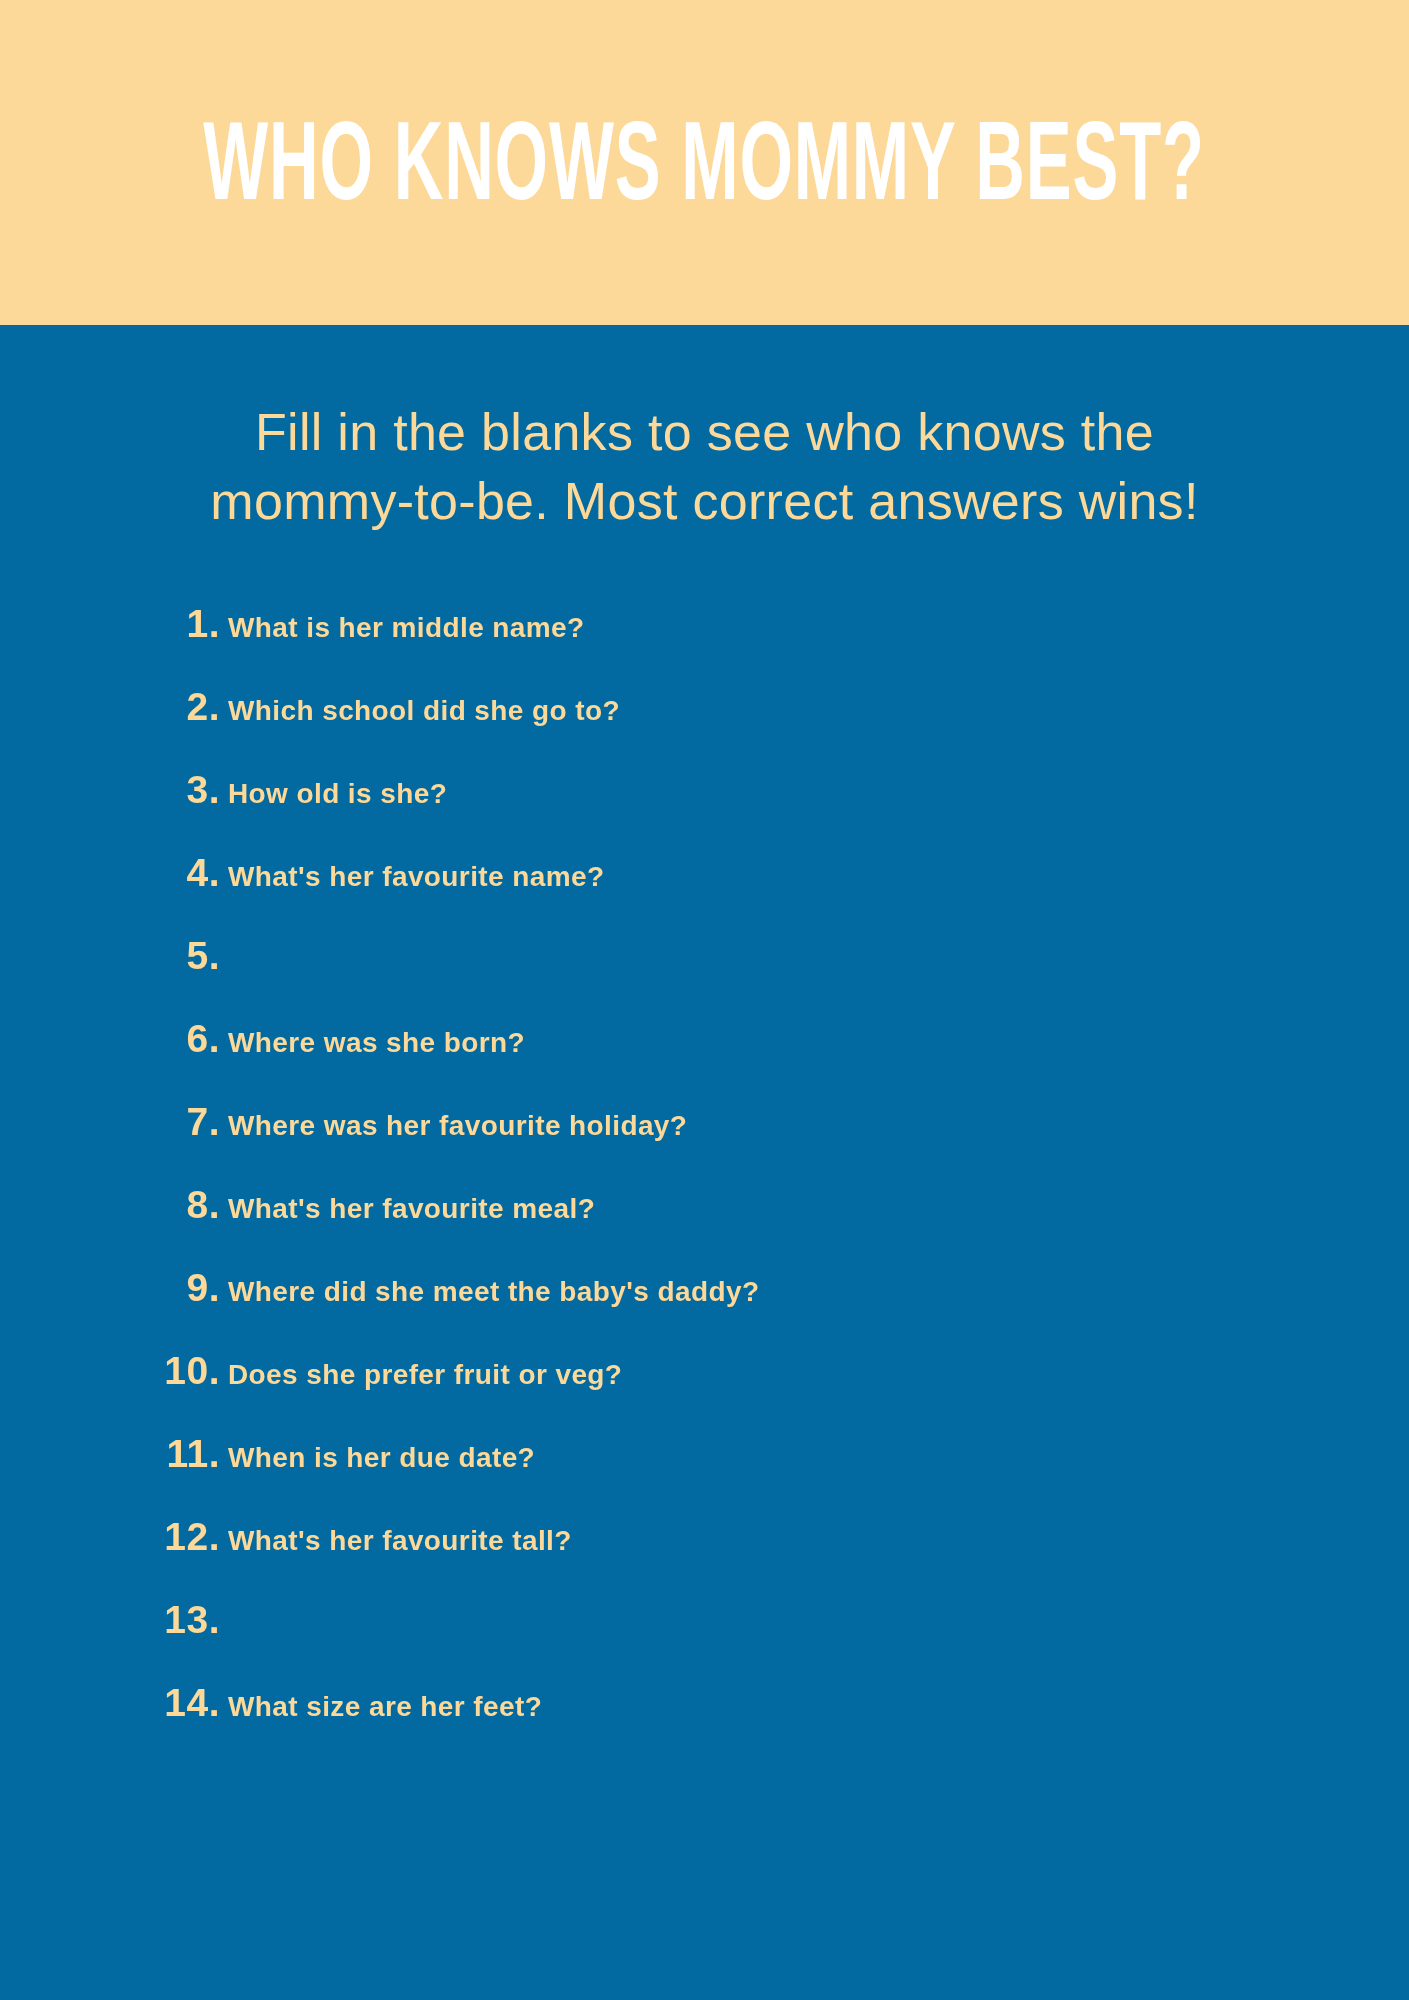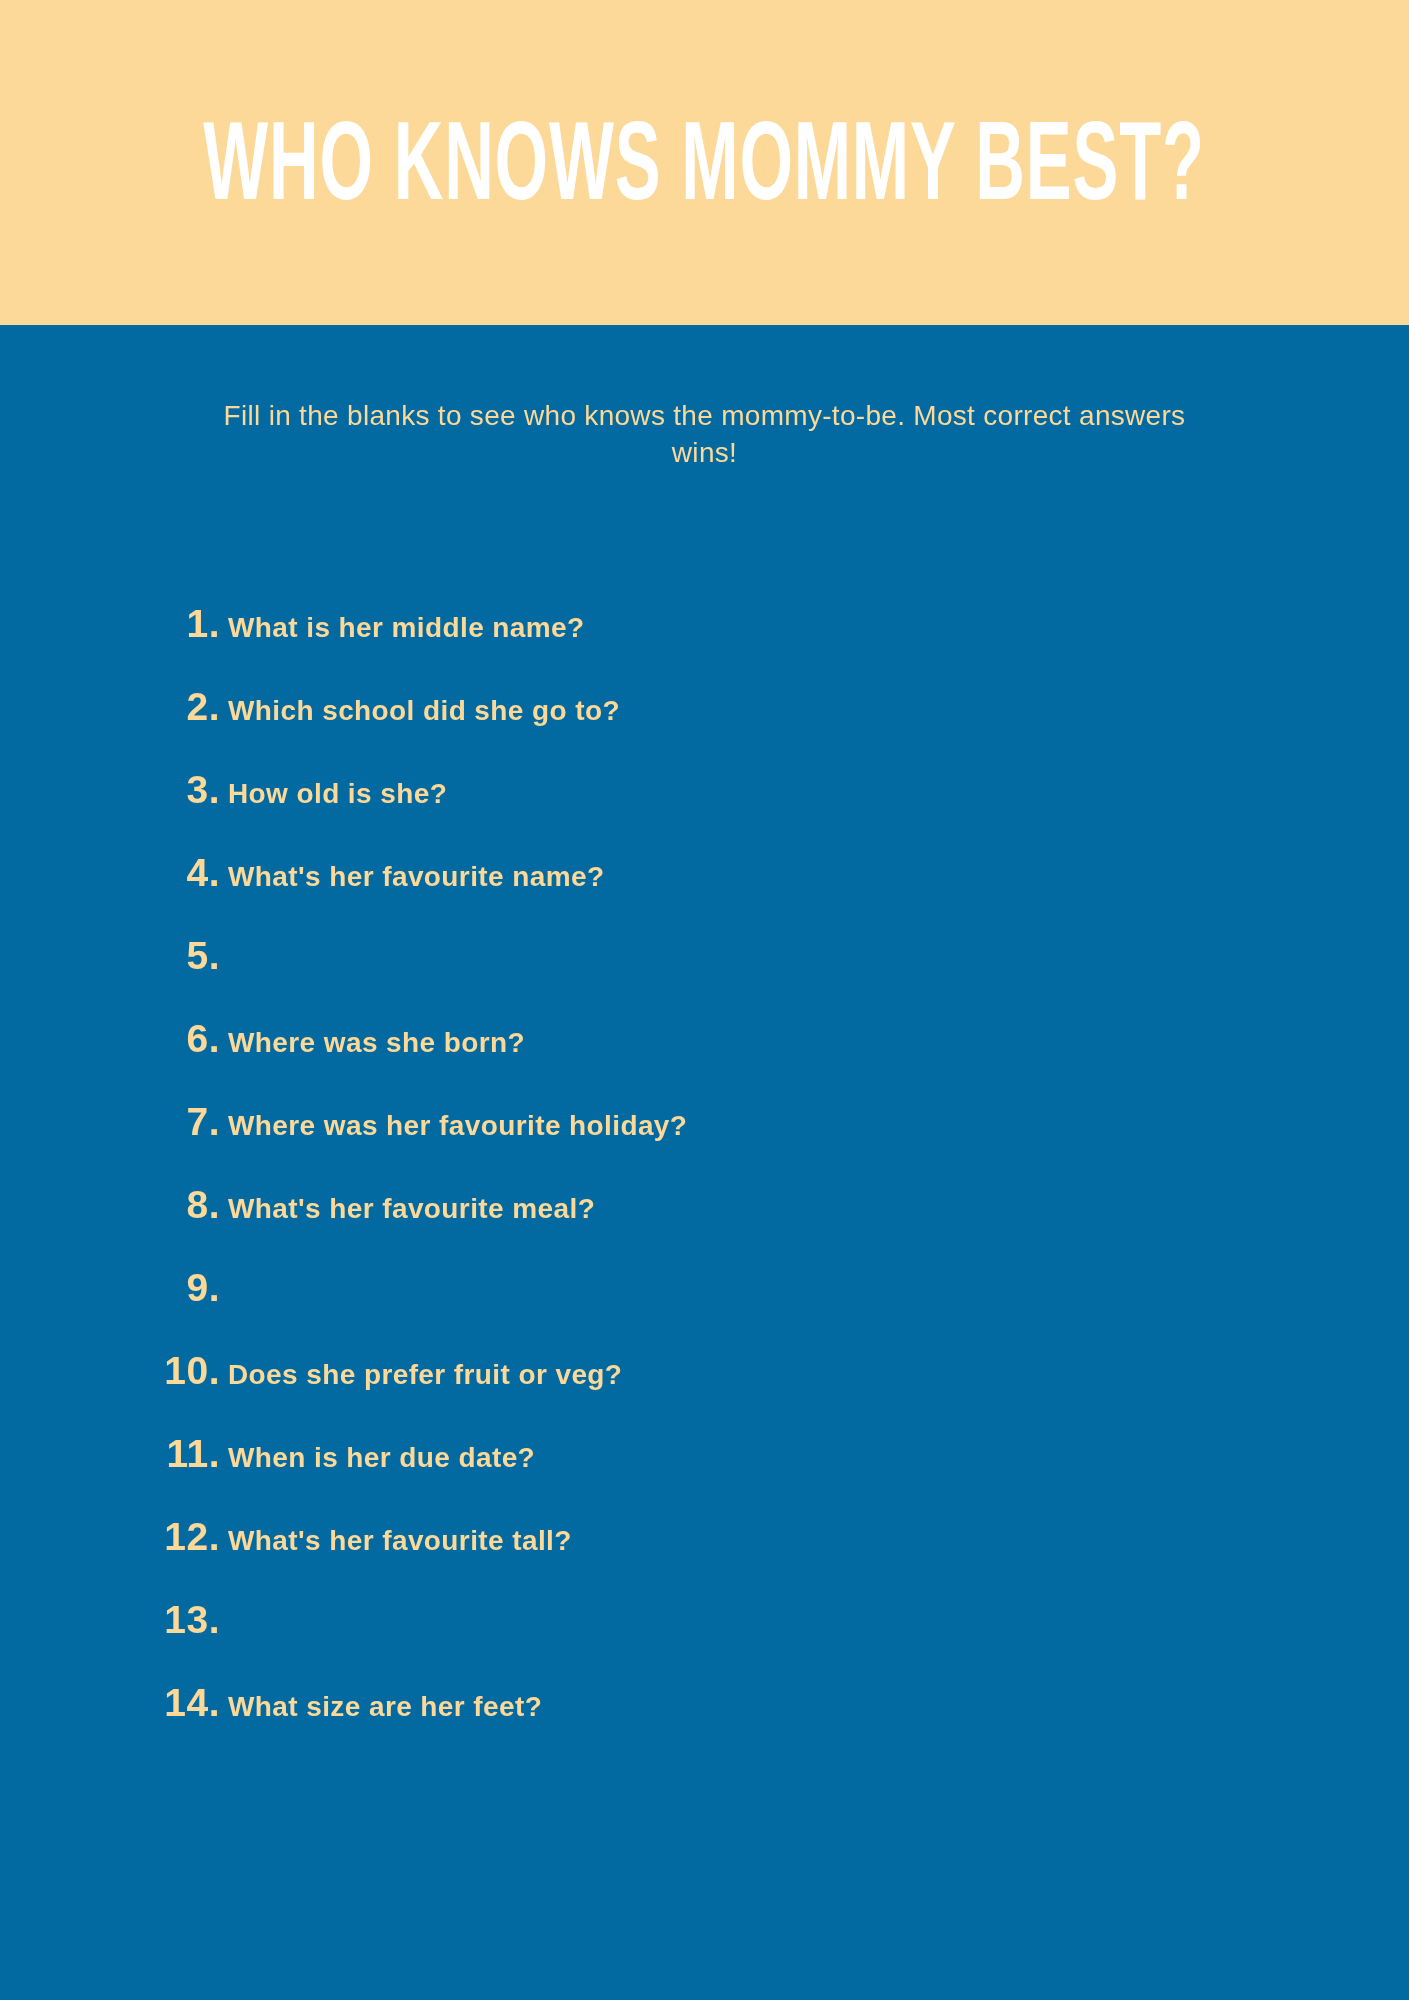"Fill in the blanks to" .intro { font-size: 28px -> 52px }
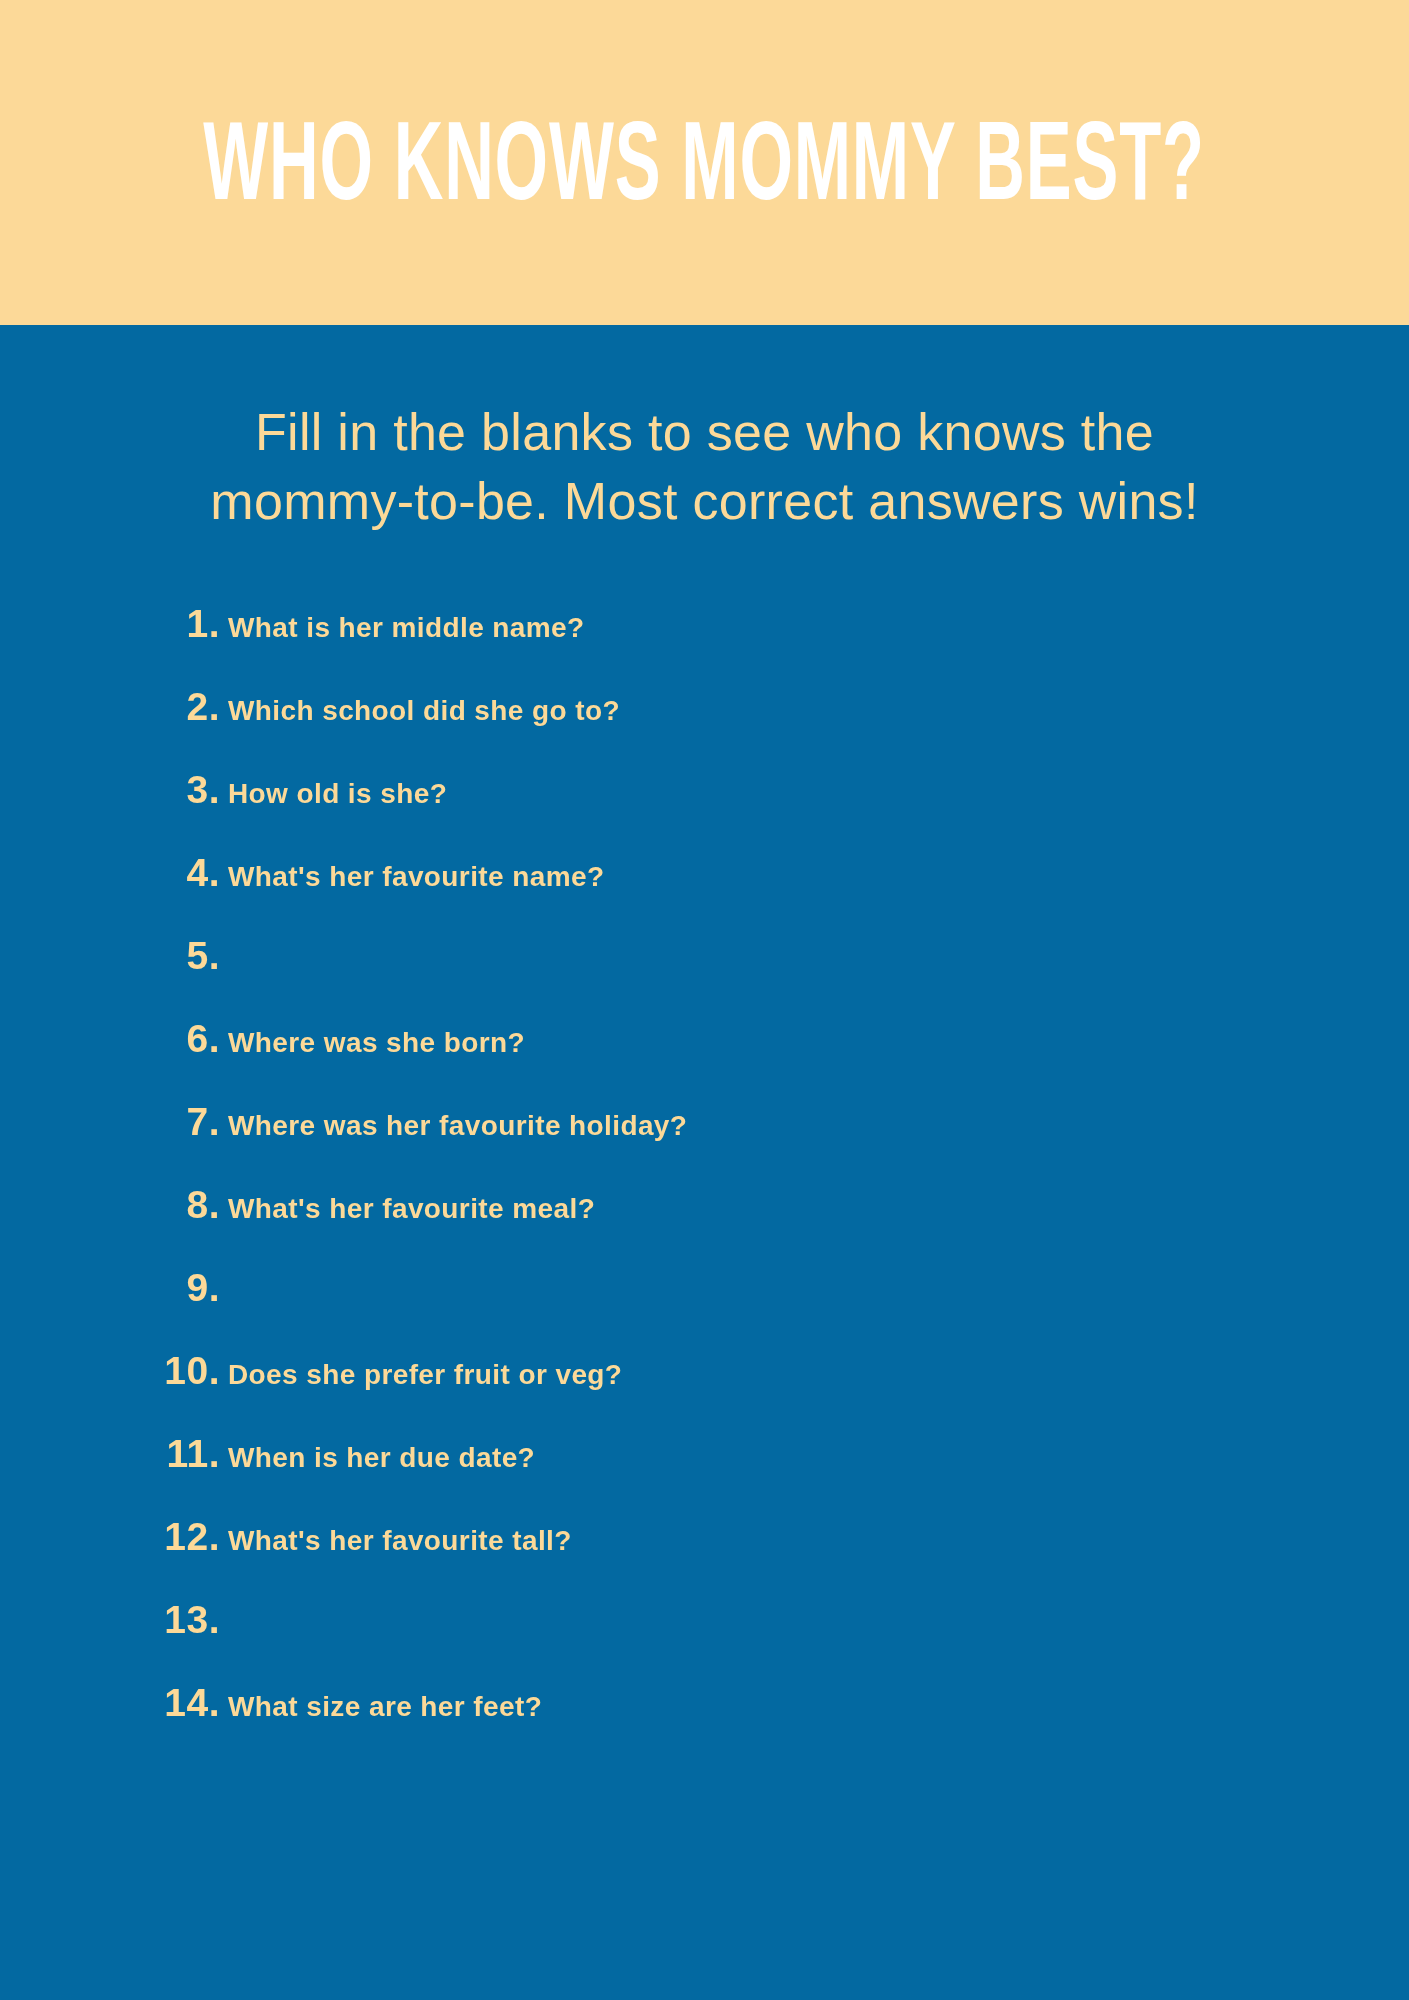"Where did she meet the" span.q-text { html: none -> <span>Where did she meet the baby's daddy?</span> }
